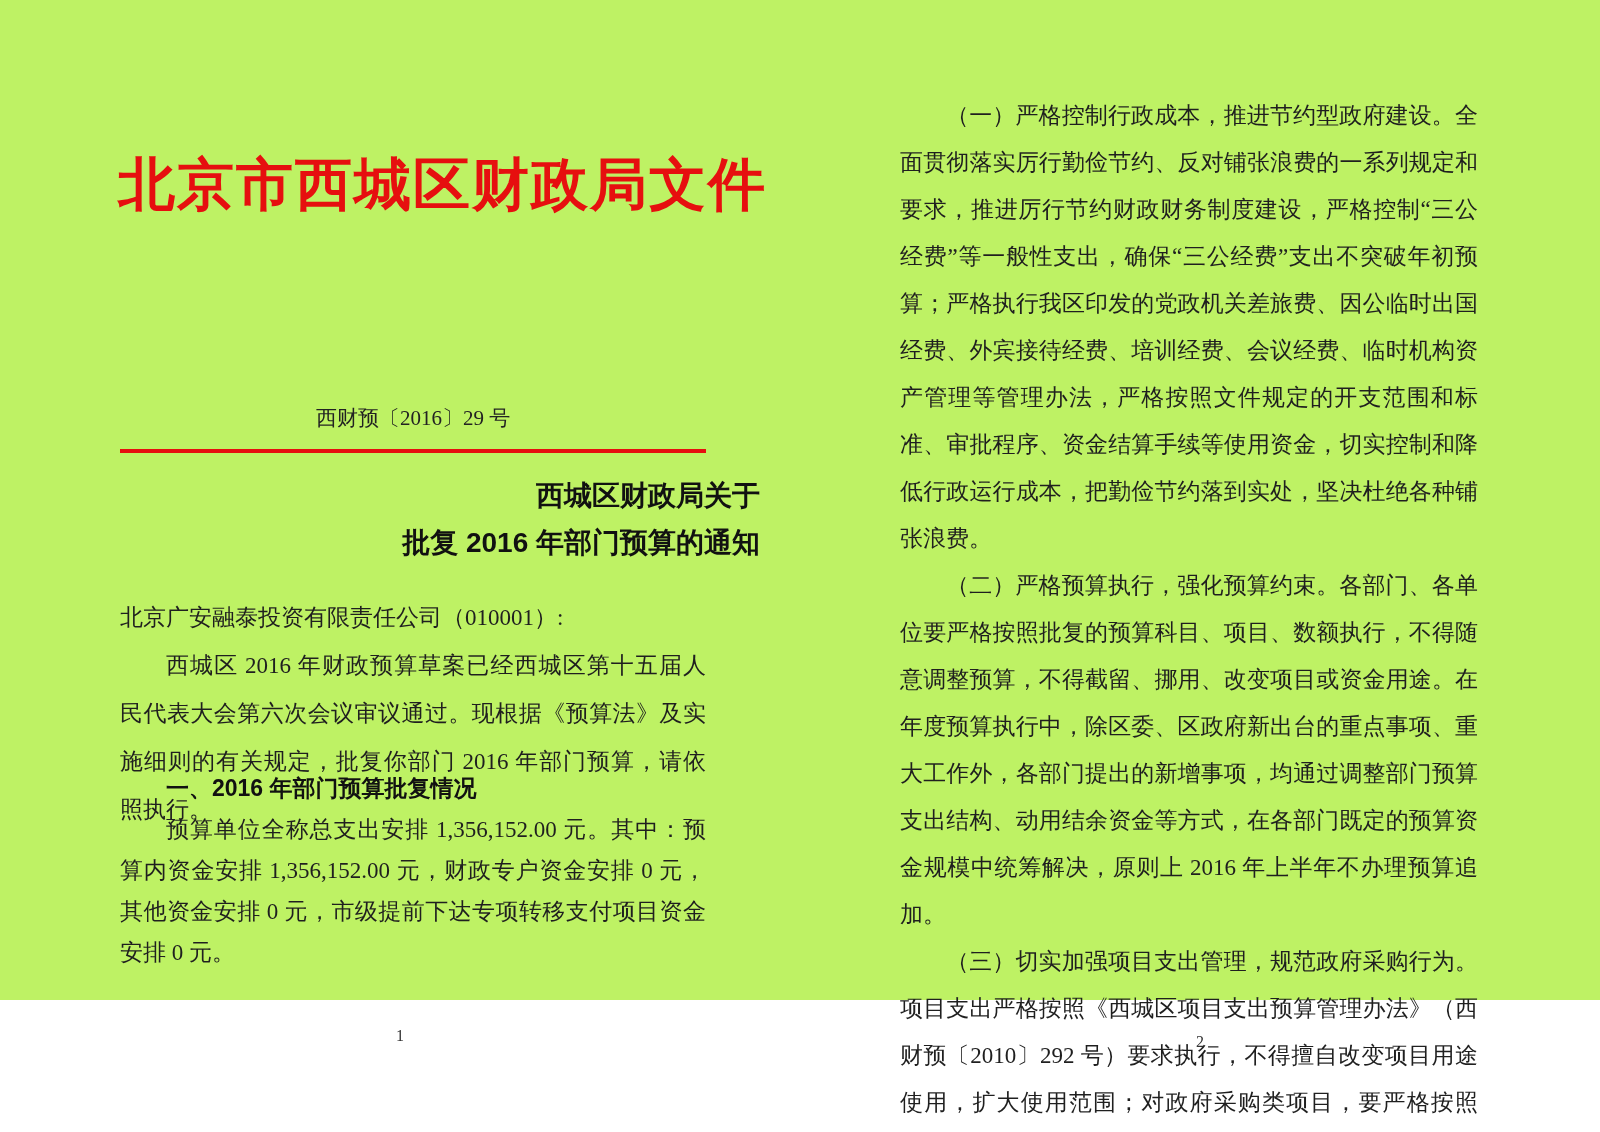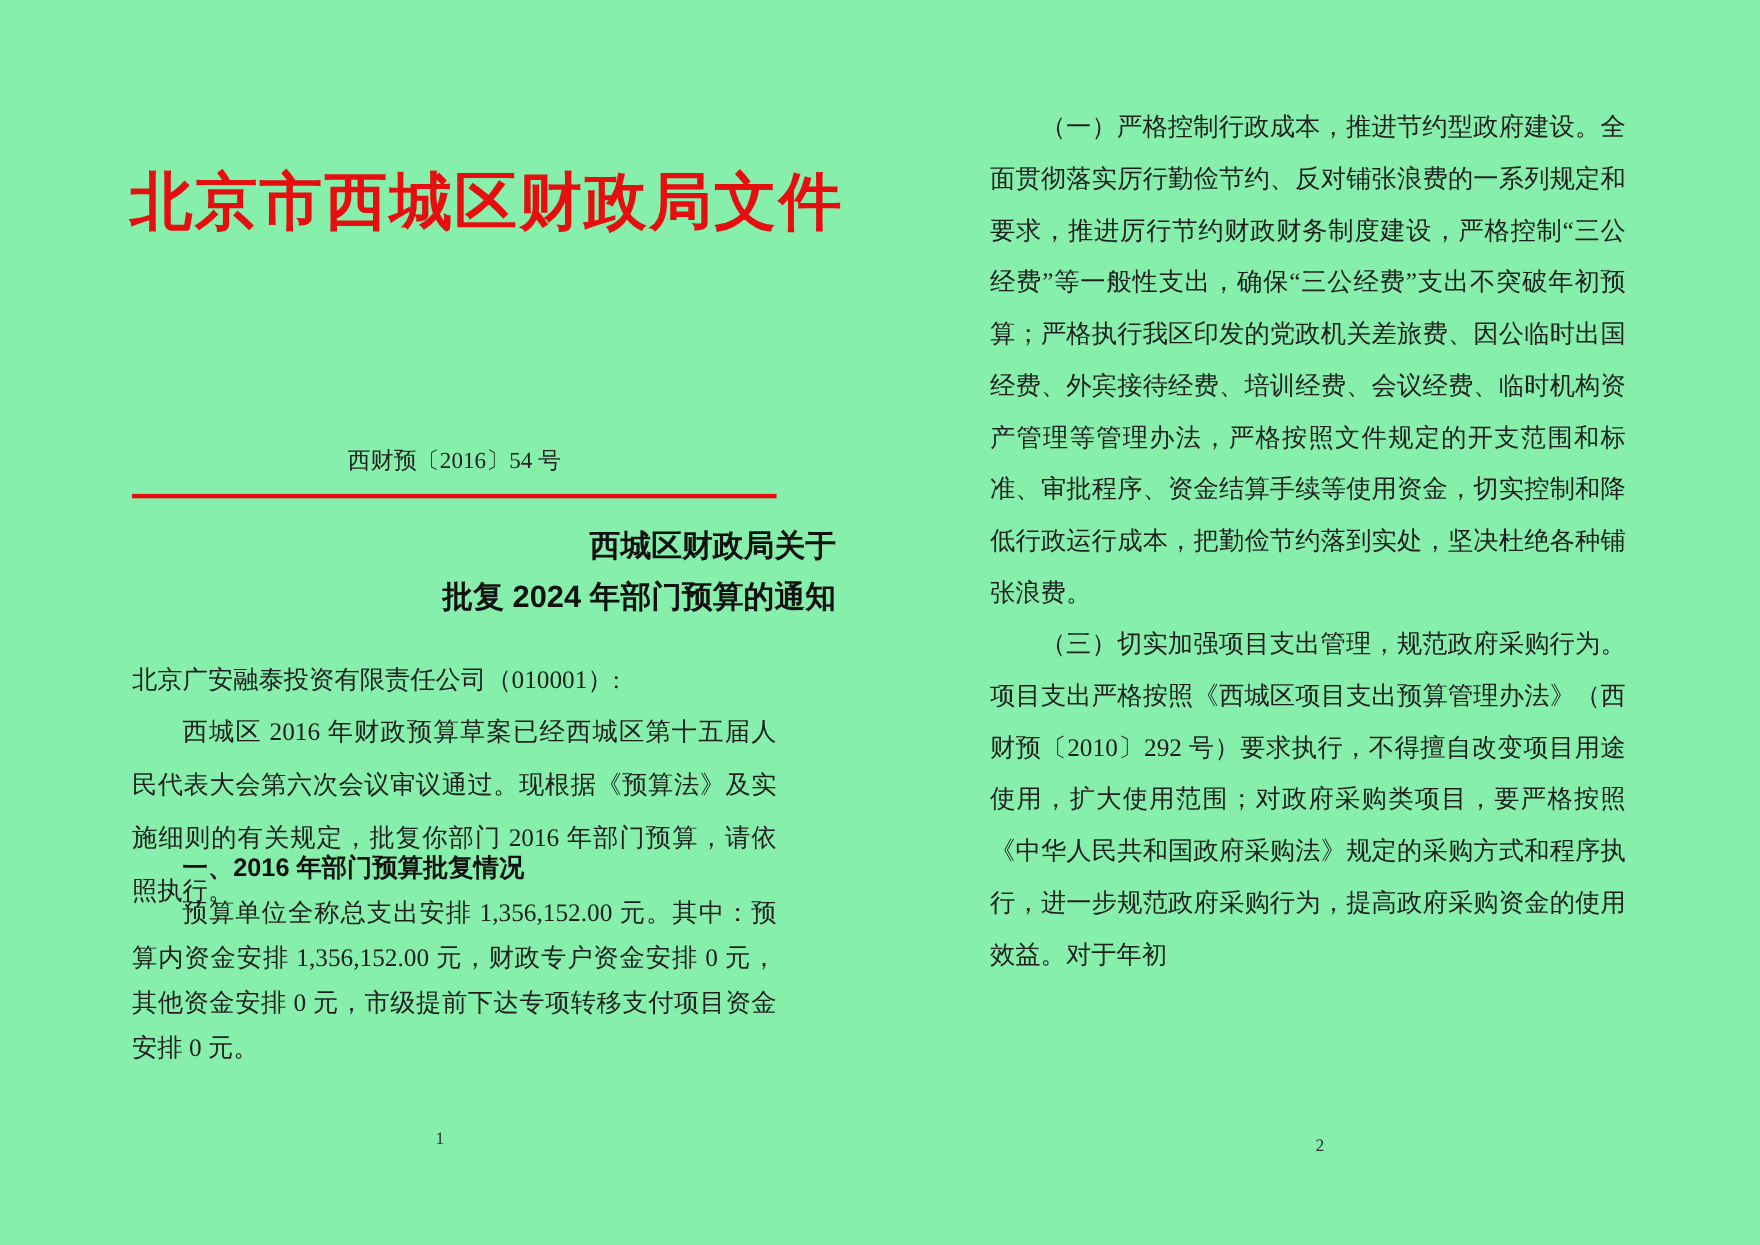"（一）严格控制行政成本，推进节约型政府建设。全面贯彻落实厉行勤俭节约、反对铺张浪" .page { background: #86efac -> #bef264; height: 1132px -> 1000px }
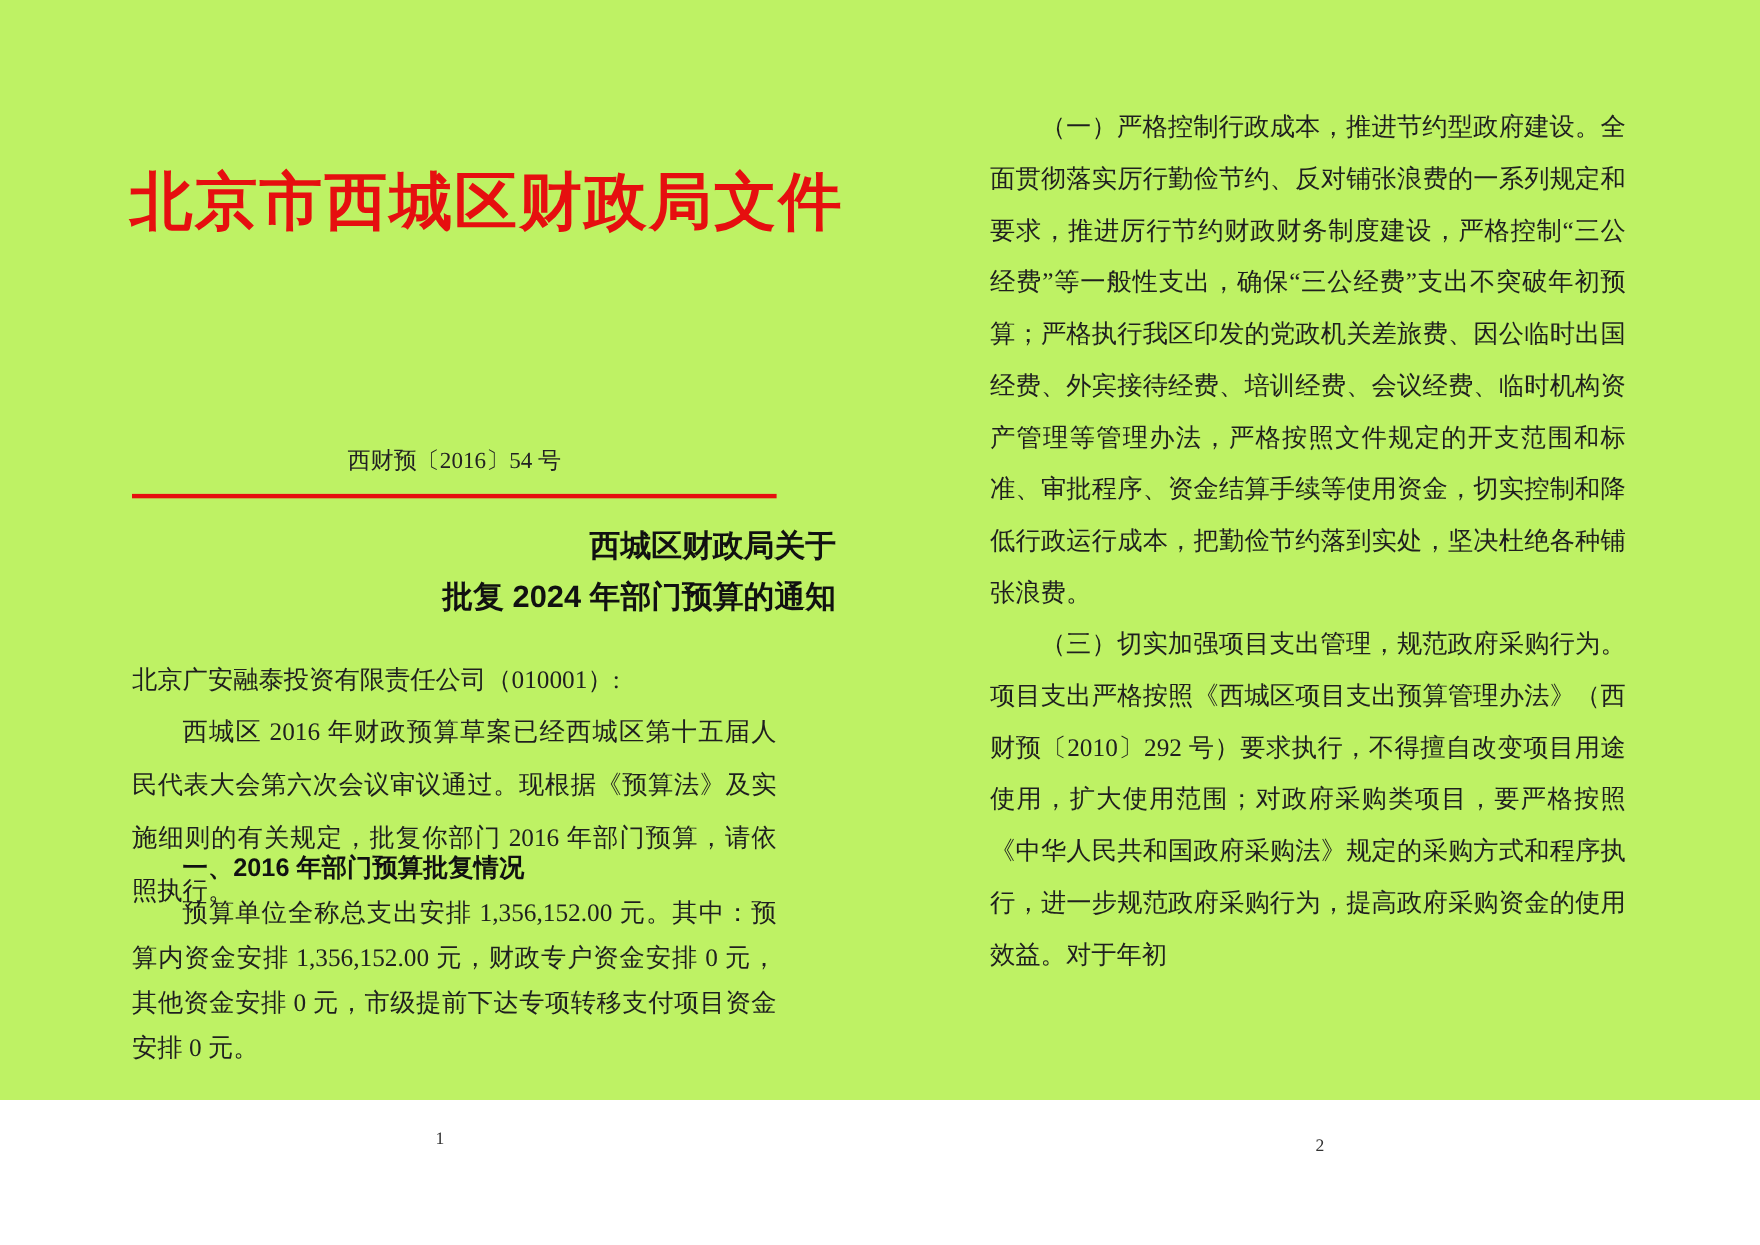"西财预〔2016〕54 号" div.doc-number { text: 54 -> 29 }
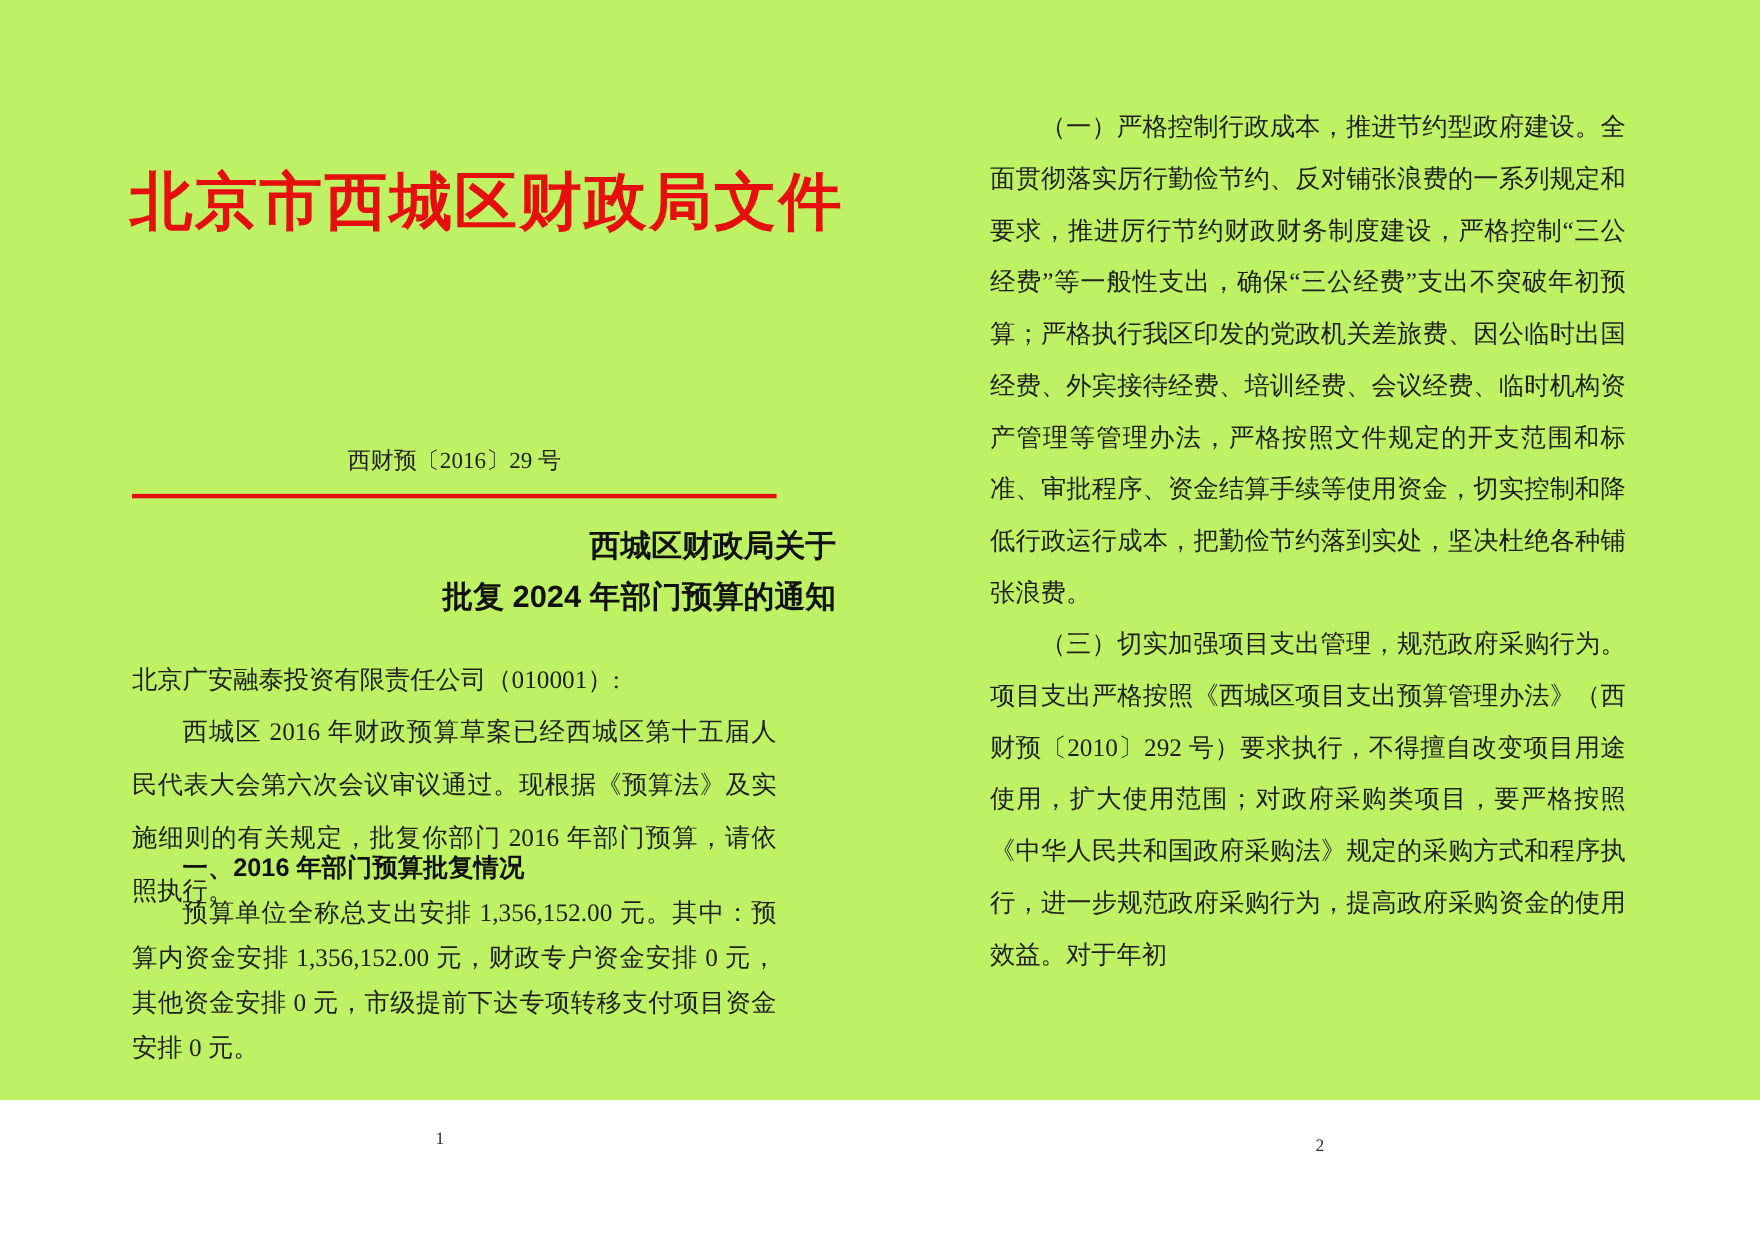"批复 2024 年部门预算的通知" div { text: 2024 -> 2016 }
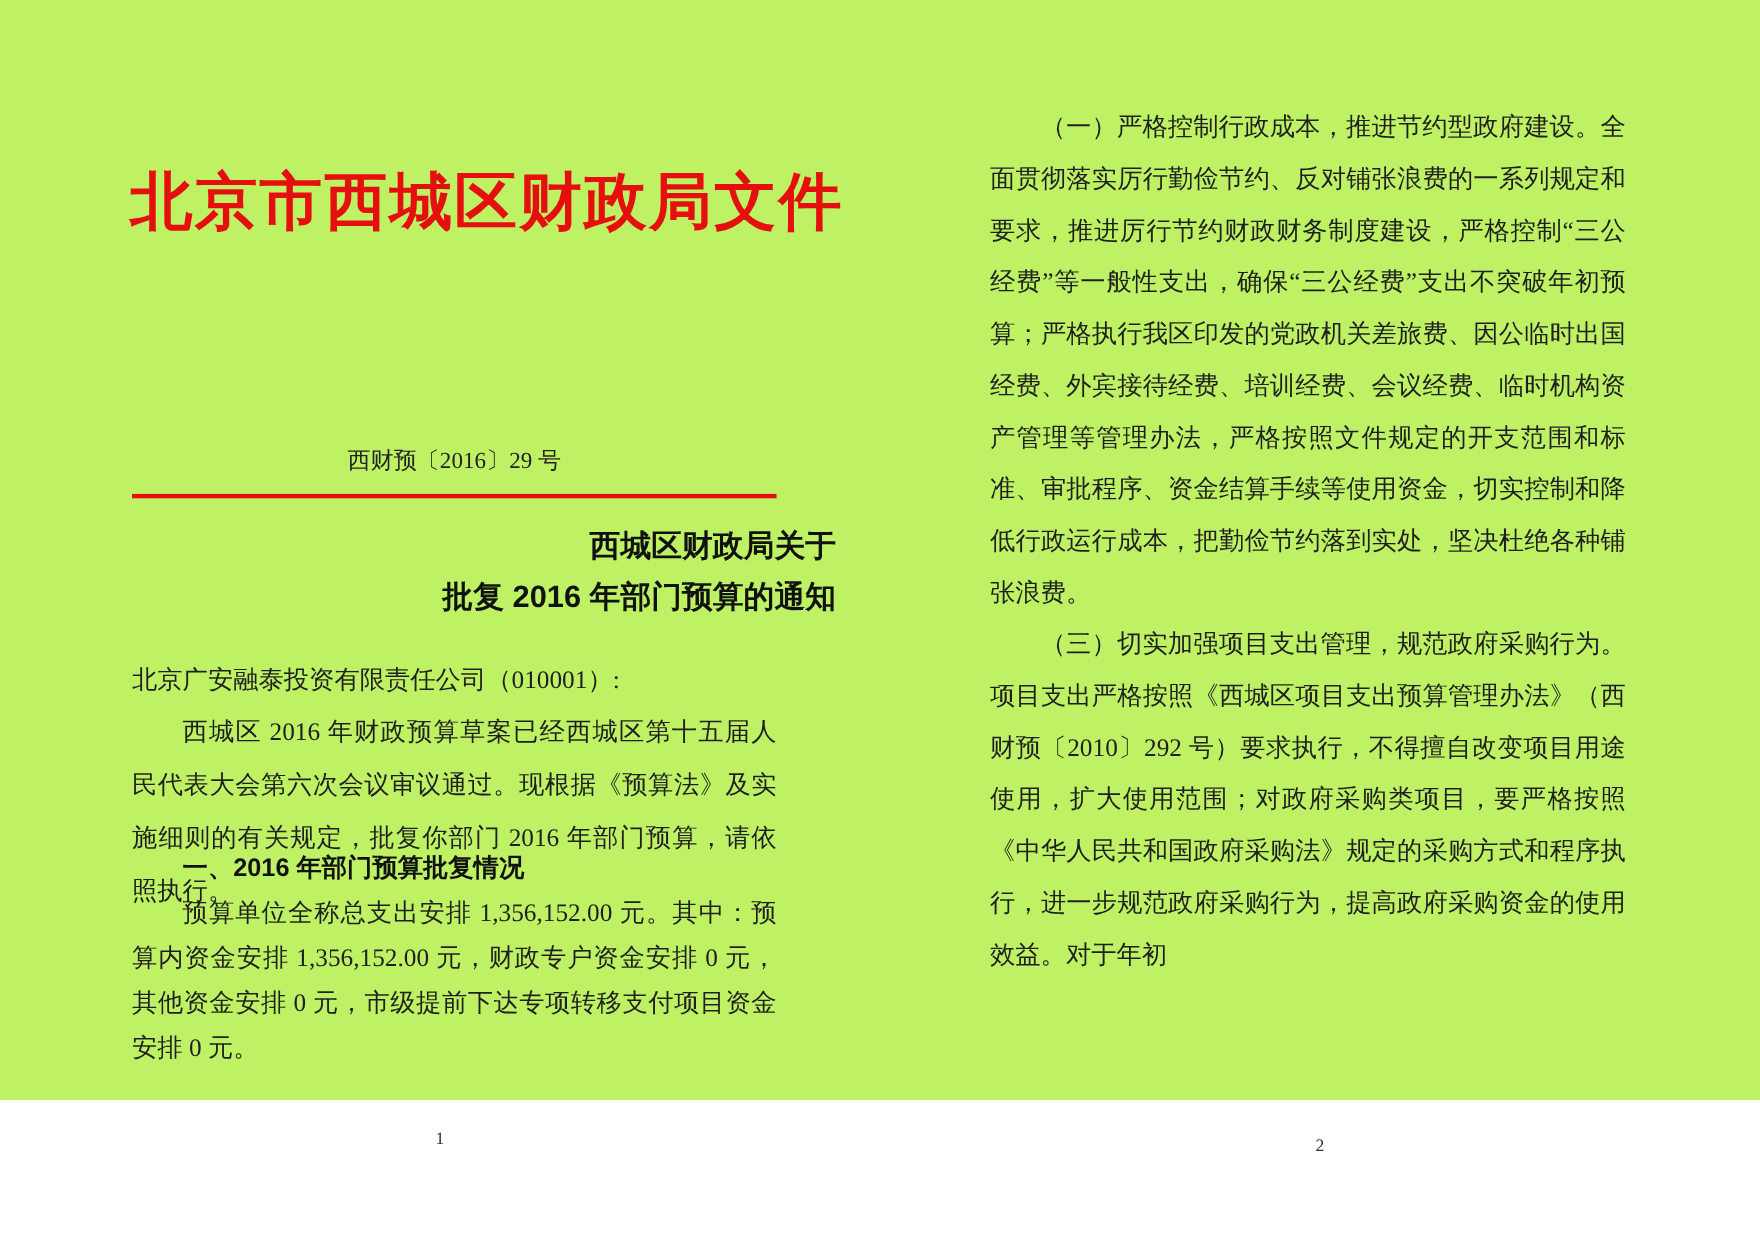"（二）严格预算执行，强化预算约束。各部门、各单位要严格按照批复的预算科目、项目、" p.indent { html: none -> <p>（二）严格预算执行，强化预算约束。各部门、各单位要严格按照批复的预算科目、项目、数额执行，不得随意调整预算，不得截留、挪用、改变项目或资金用途。在年度预算执行中，除区委、区政府新出台的重点事项、重大工作外，各部门提出的新增事项，均通过调整部门预算支出结构、动用结余资金等方式，在各部门既定的预算资金规模中统筹解决，原则上 2016 年上半年不办理预算追加。</p> }
